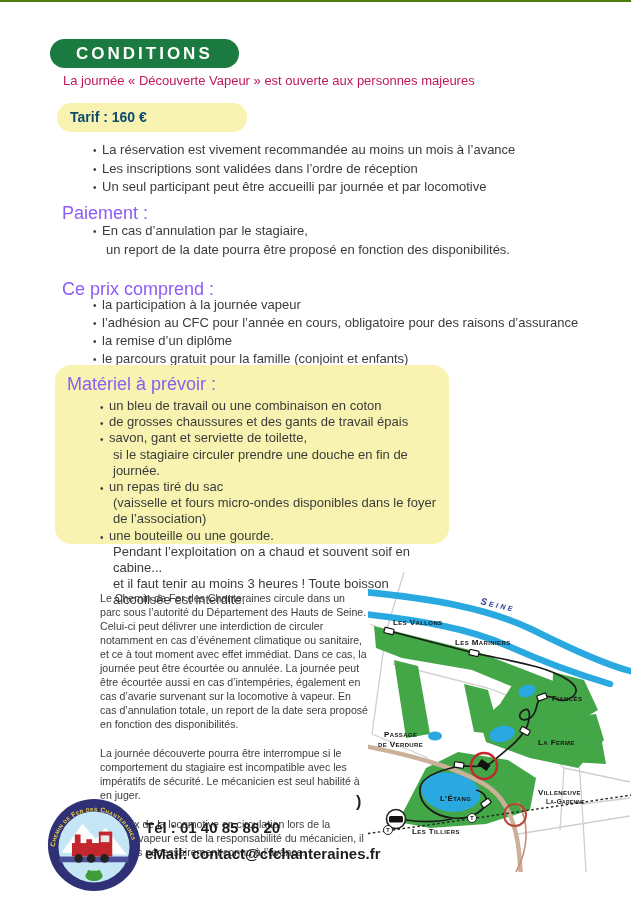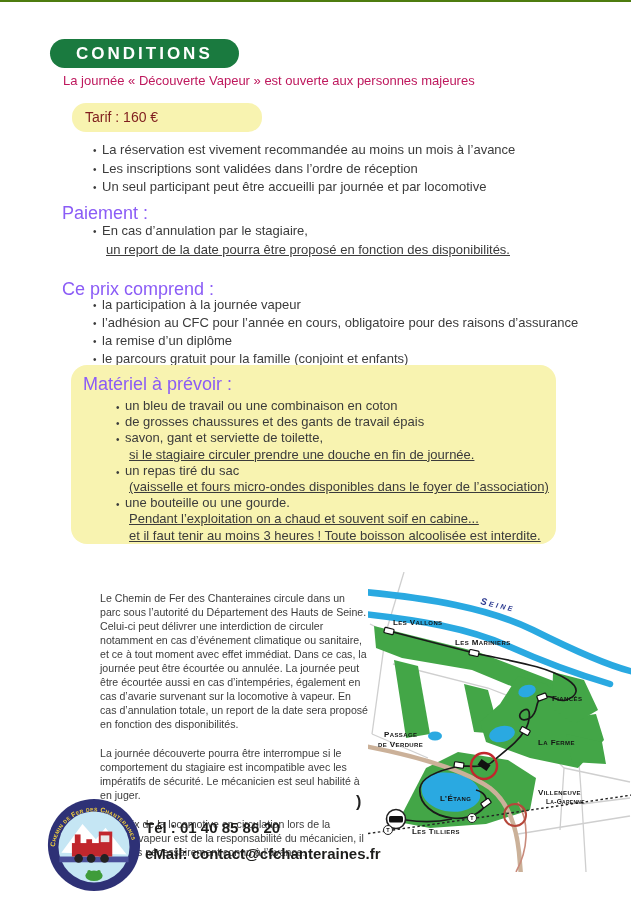"Tarif : 160 €" .tarif { color: #7f1d1d -> #0c4a6e; font-weight: normal -> bold; left: 72px -> 57px }
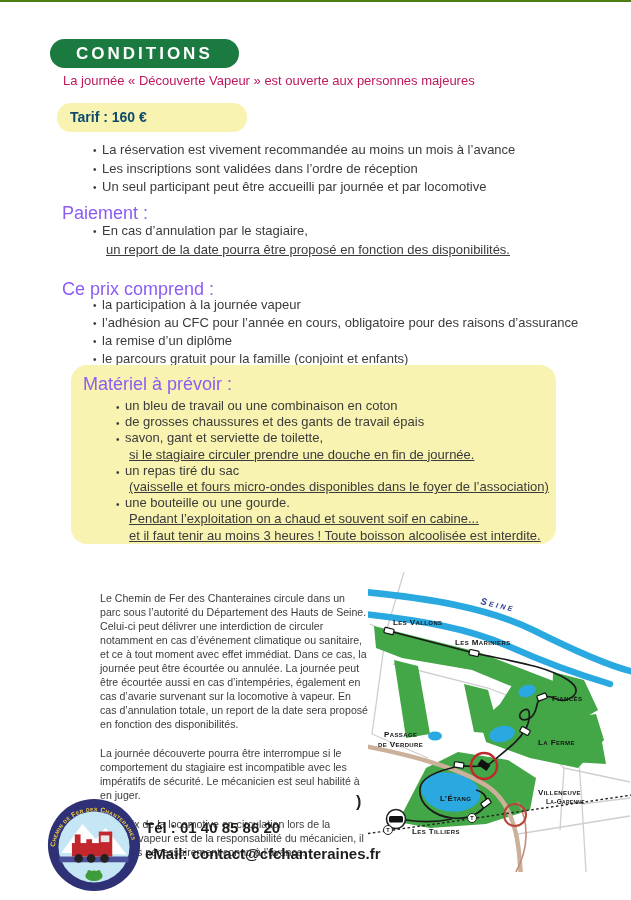"un report de la date" .cont { text-decoration: underline -> none }
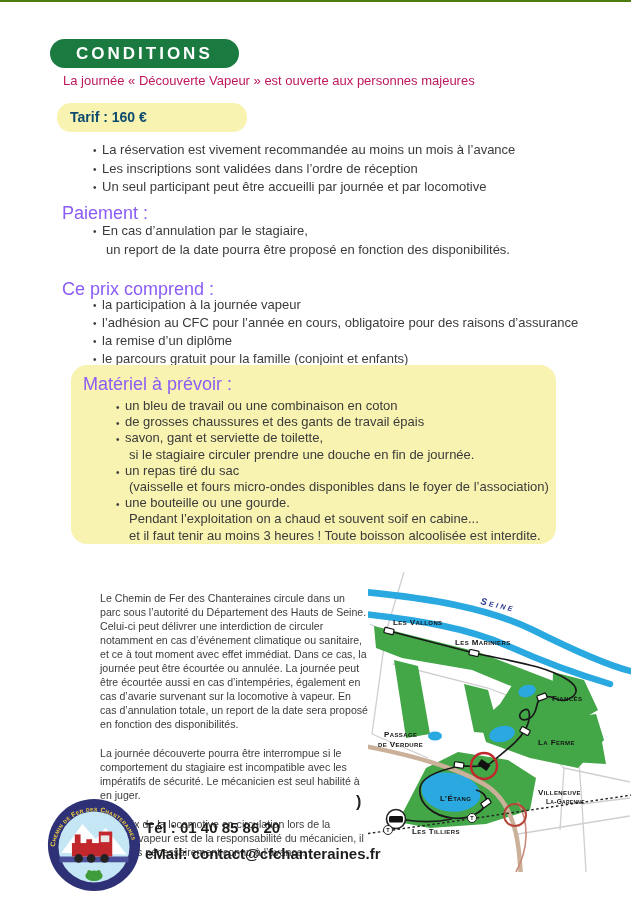"Matériel à prévoir :" .materiel-box { margin-left: 16px -> none; width: 485px -> 394px }
